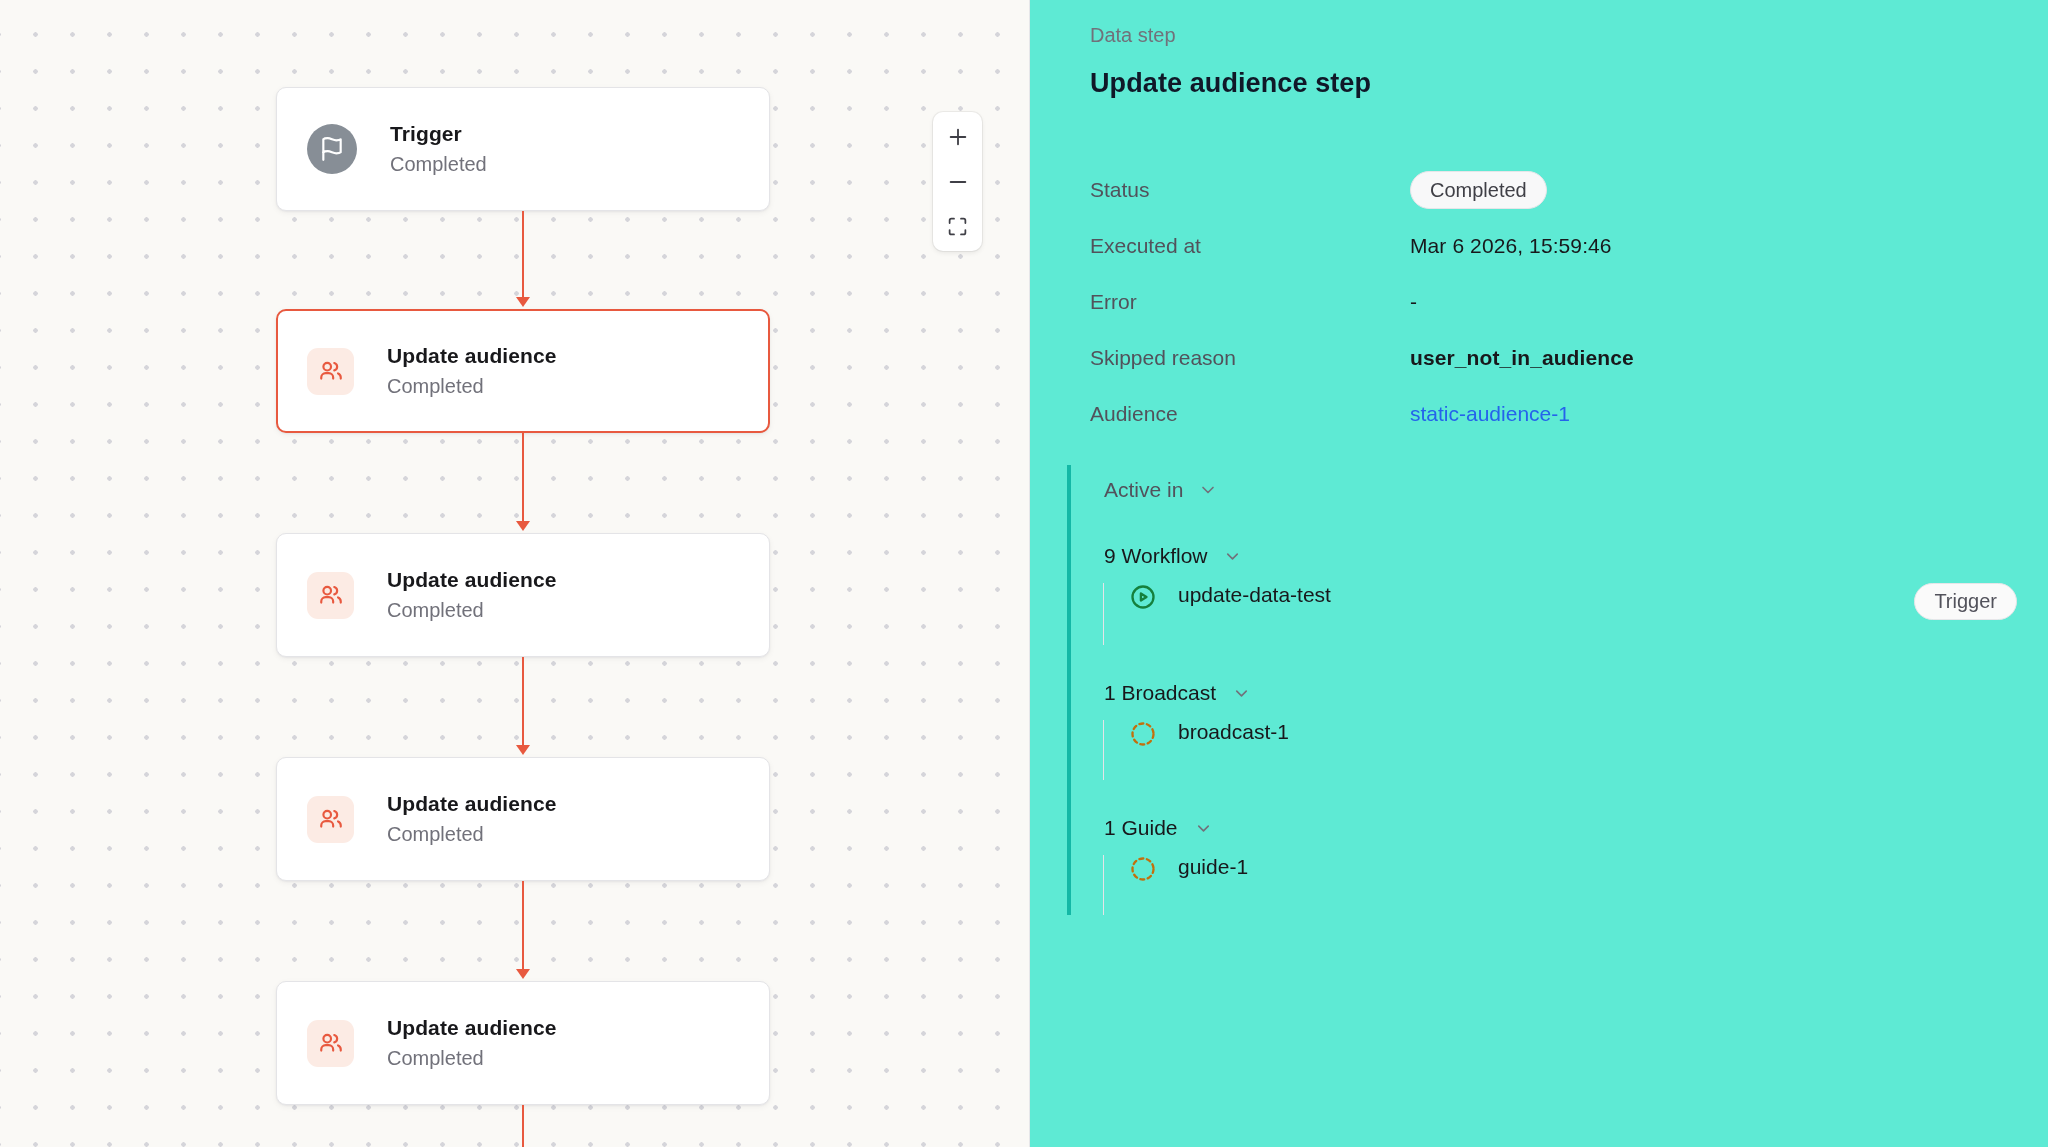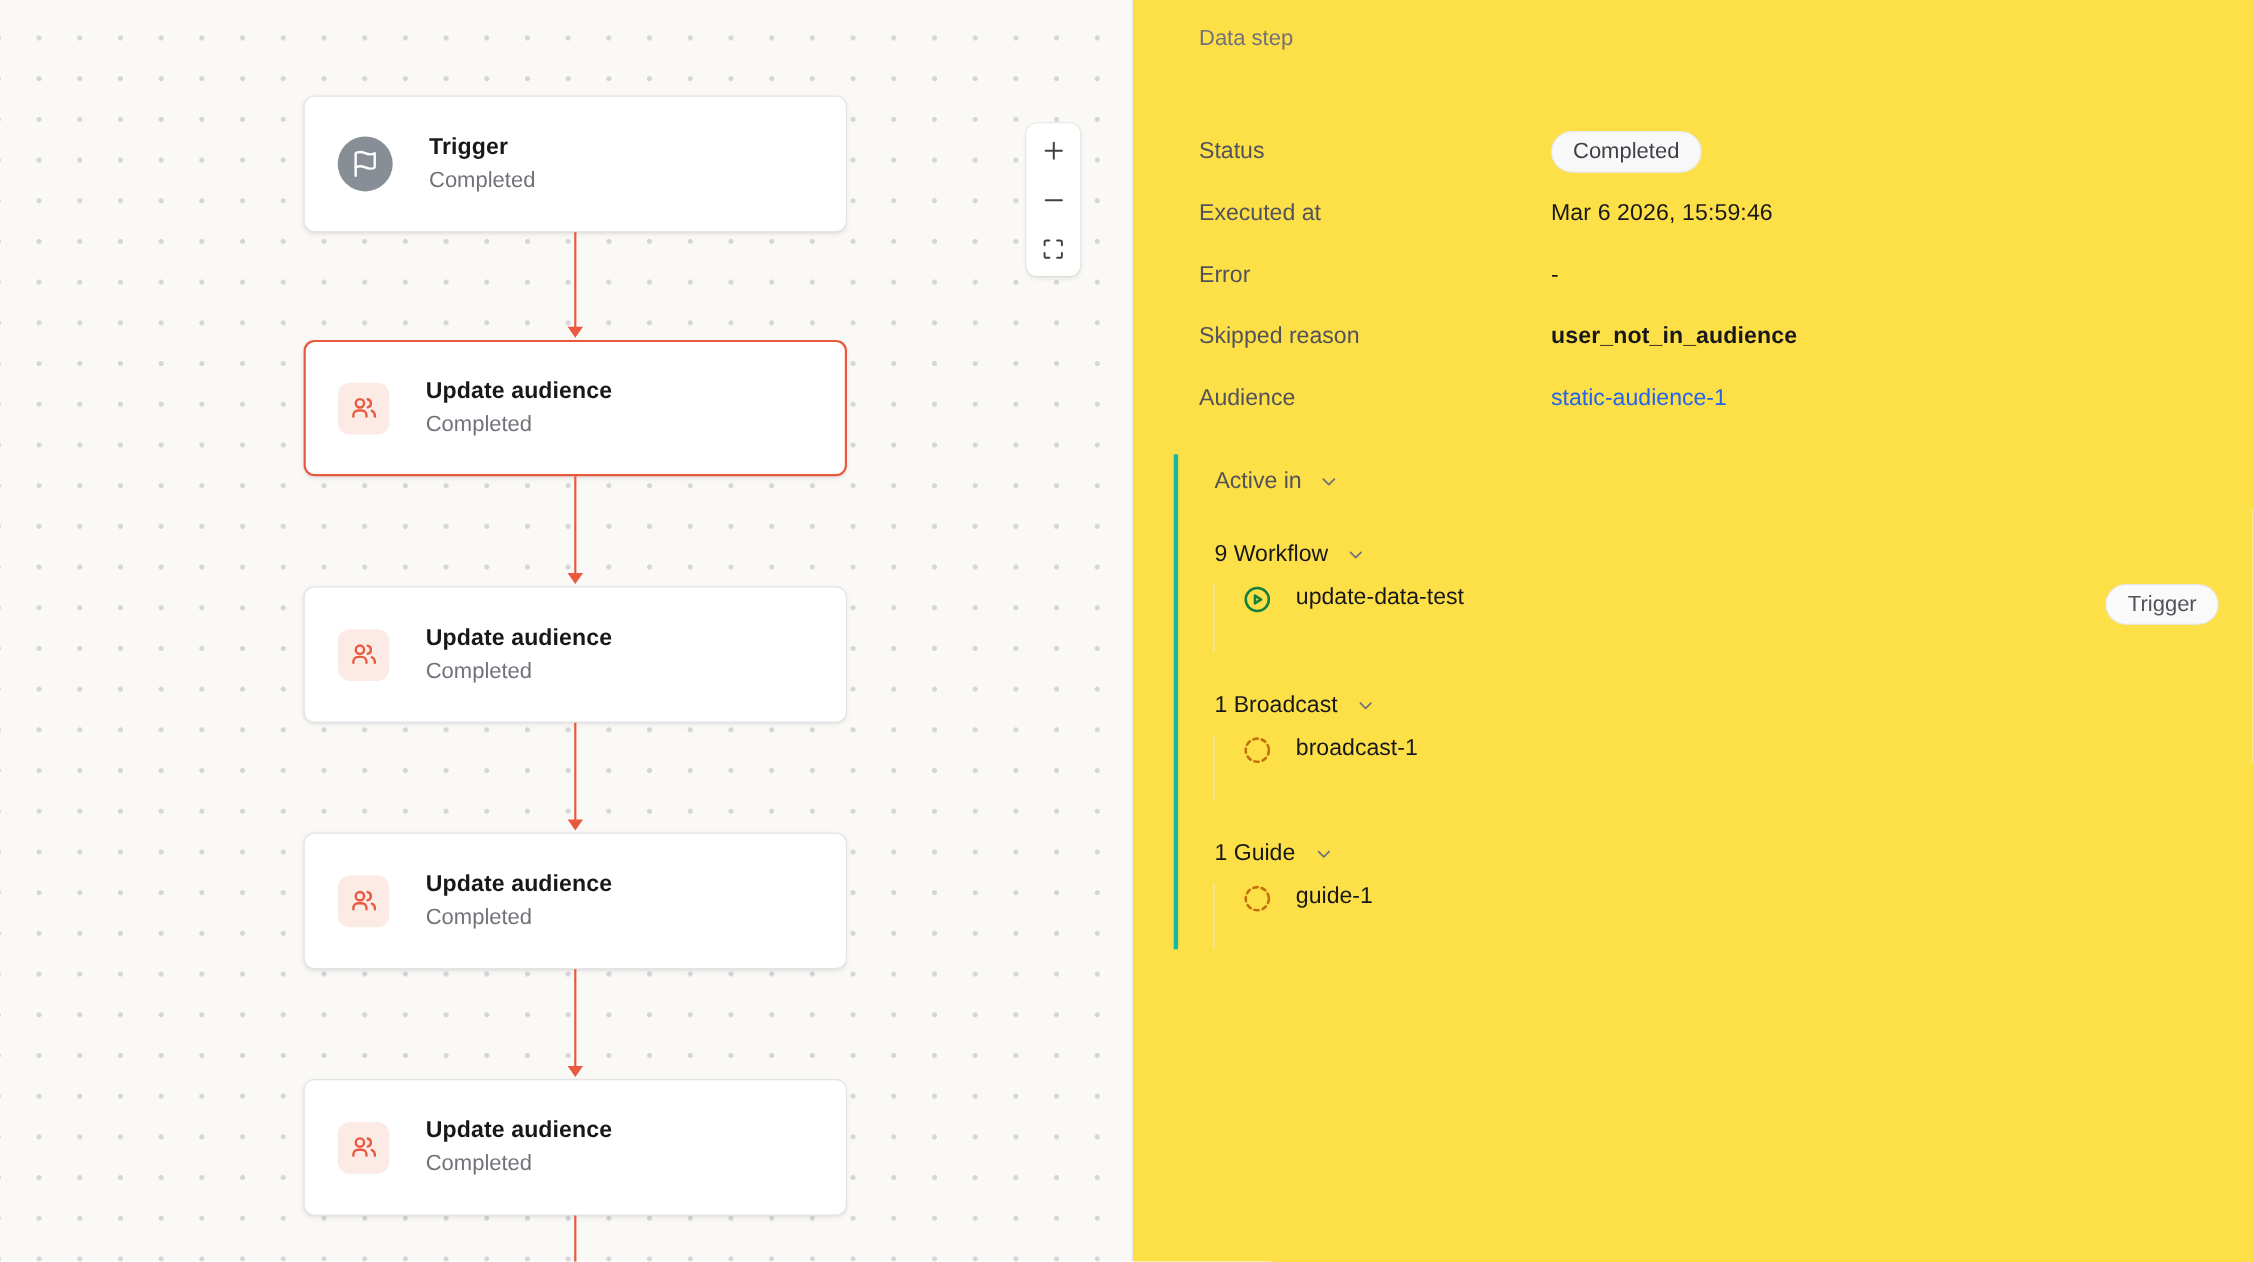"Data step" .panel { background: #fde047 -> #5eead4 }
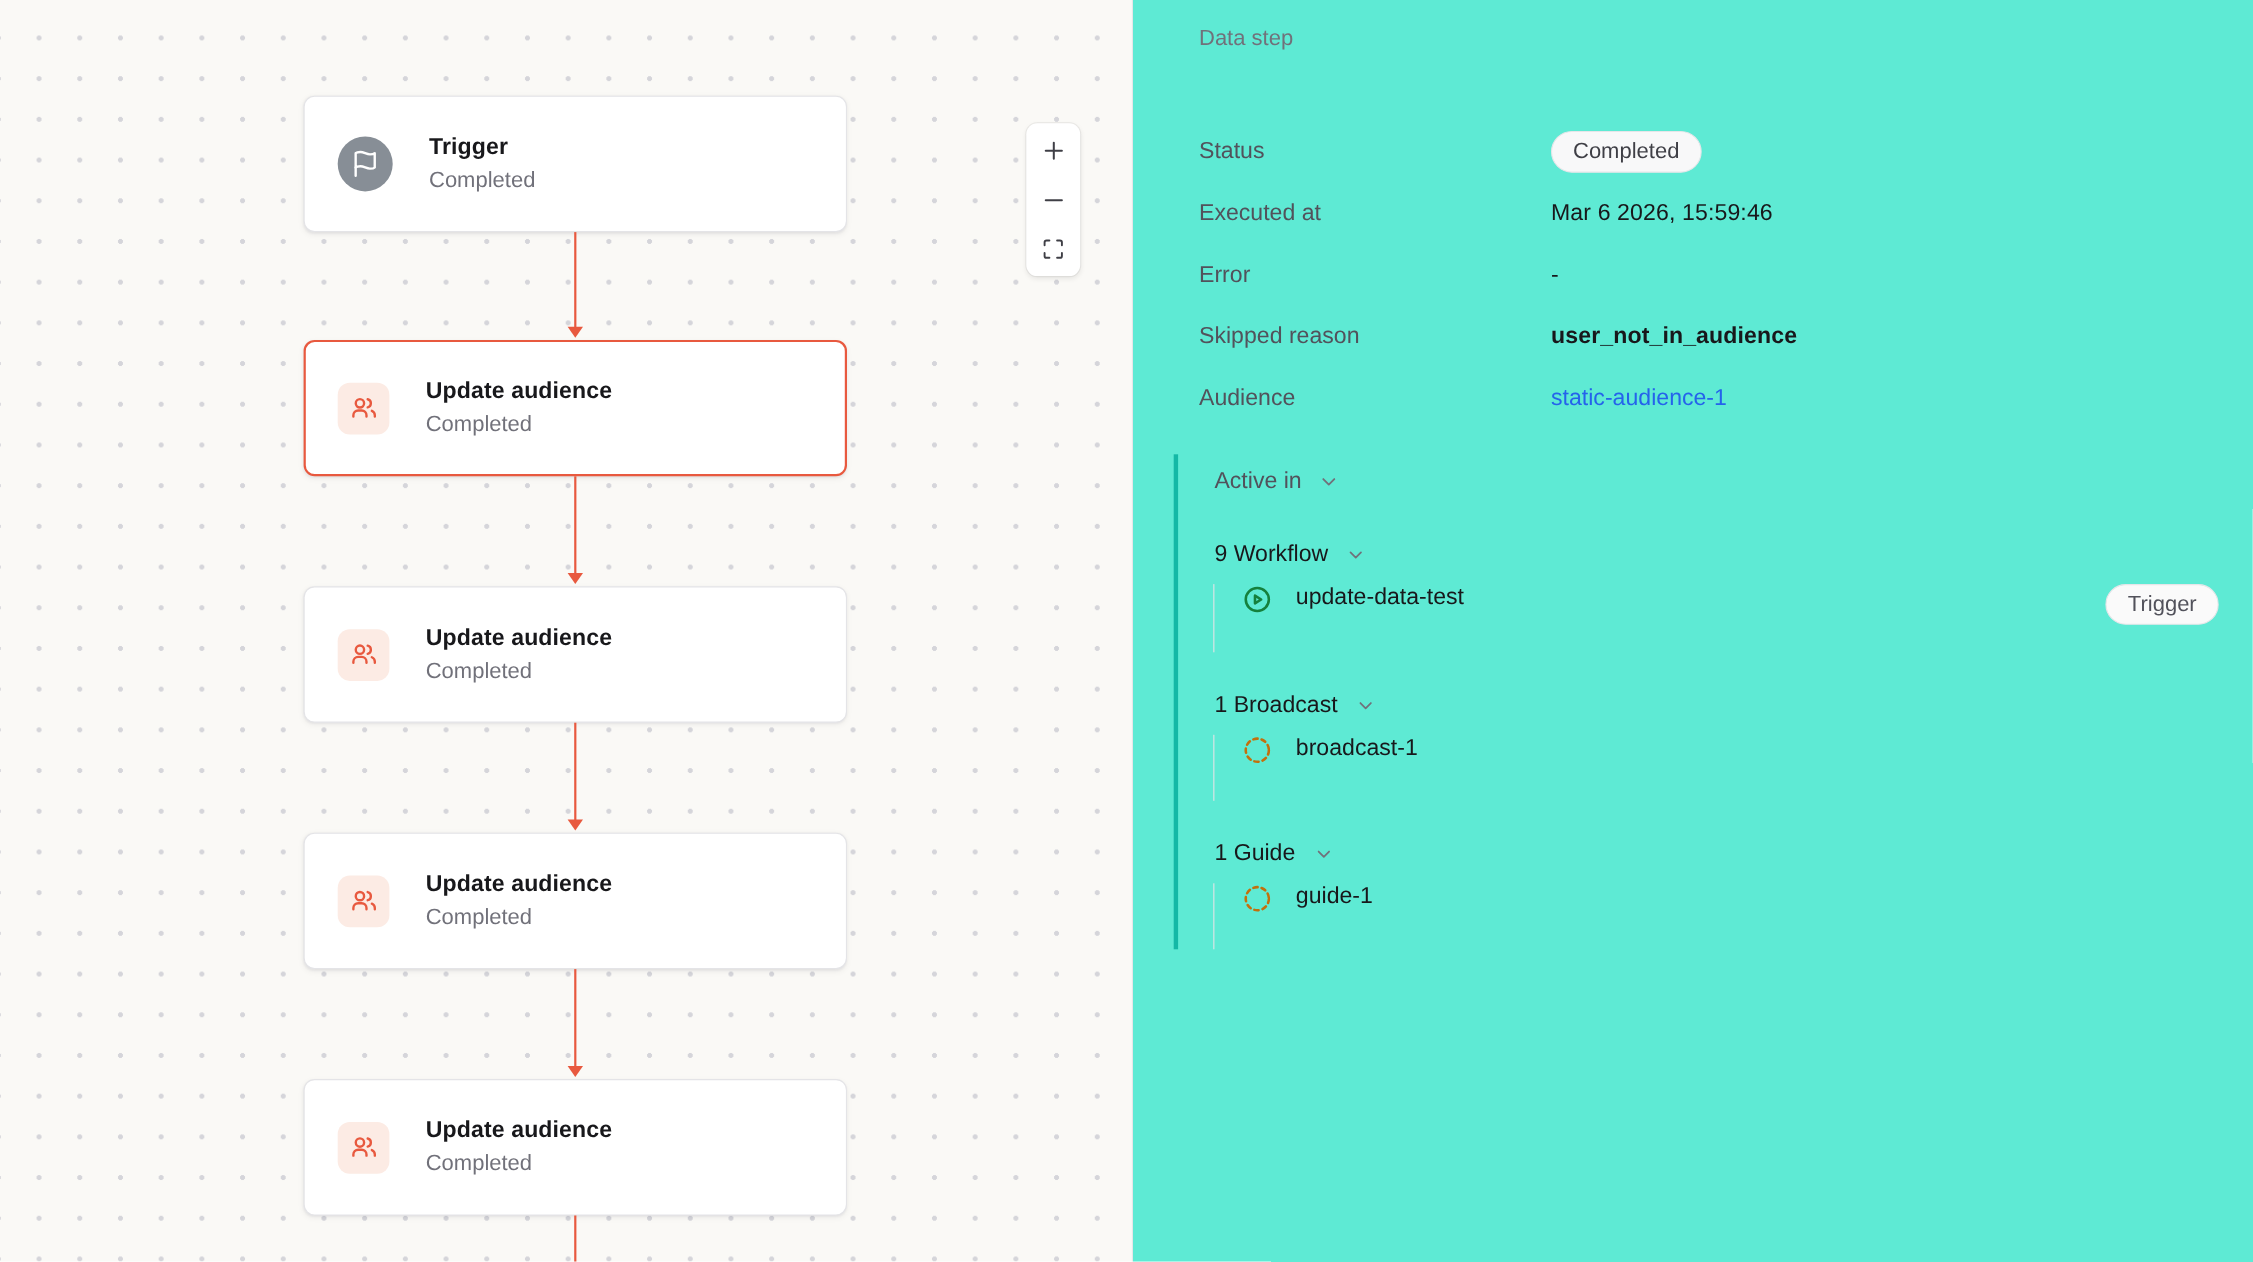"Update audience step" h1.page-title { html: none -> <h1>Update audience step</h1> }
